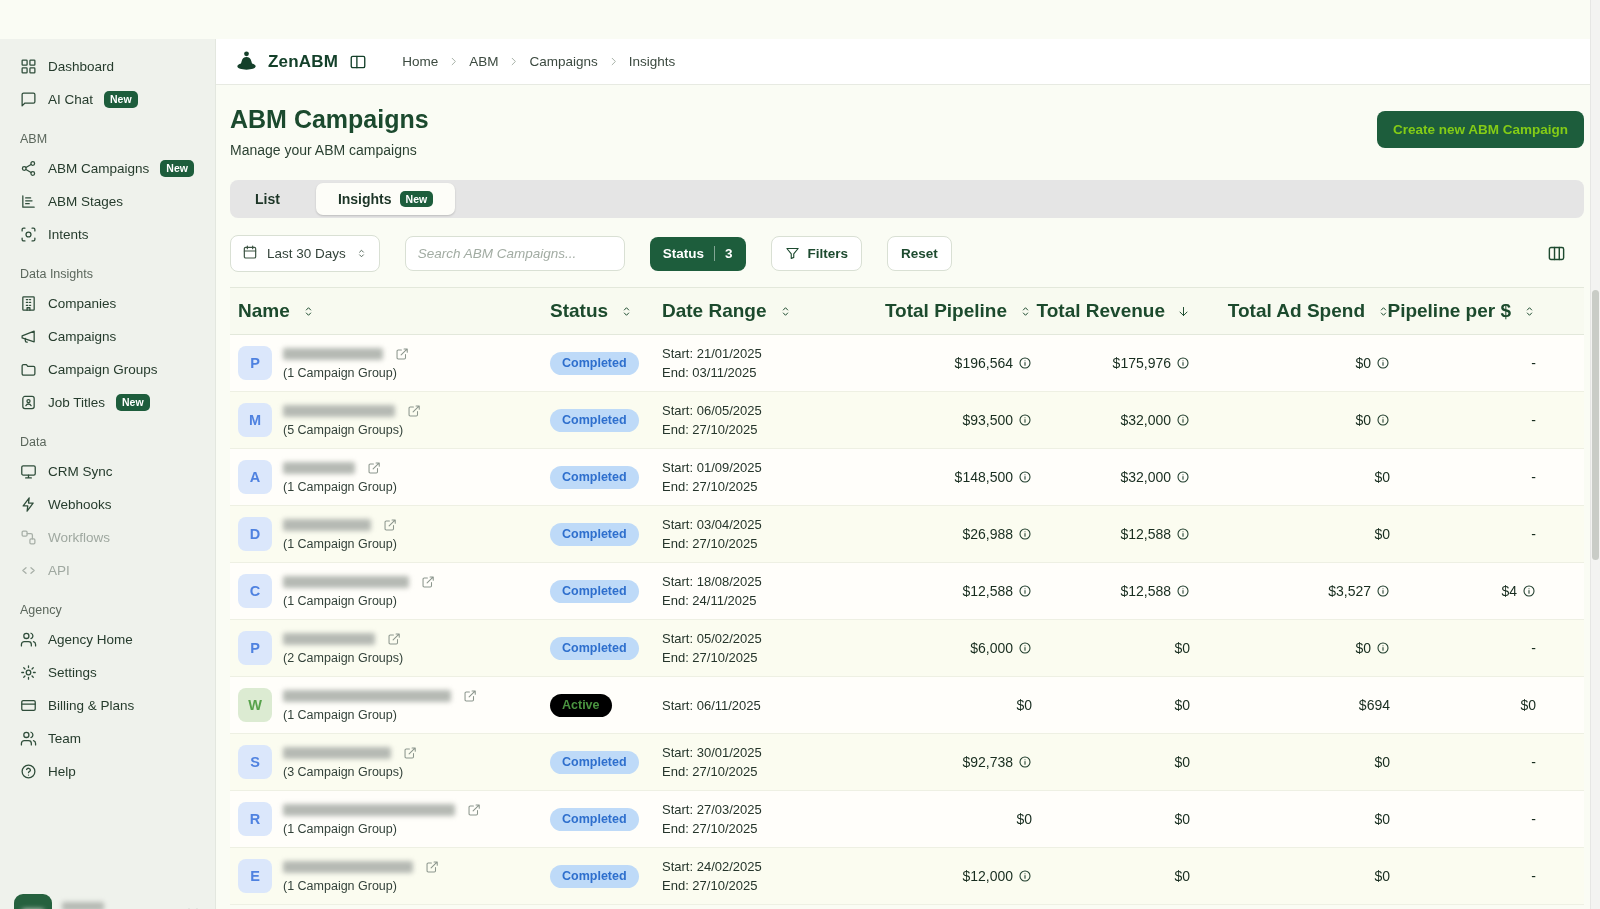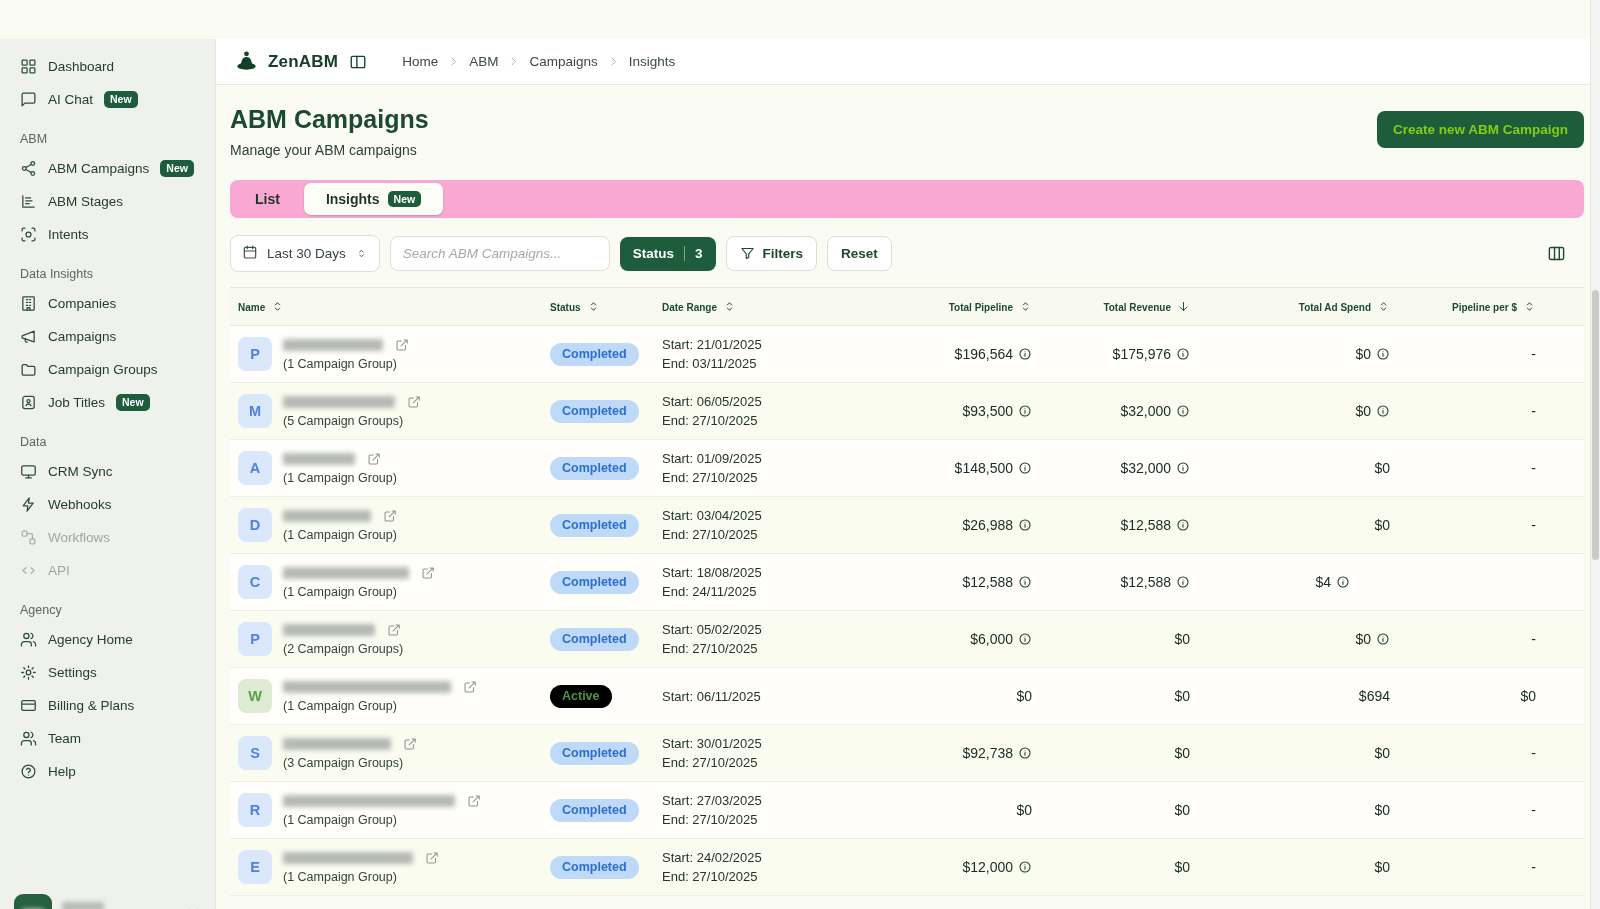"List" .tabstrip { background: #f9a8d4 -> #e5e5e5; gap: 2px -> 14px }
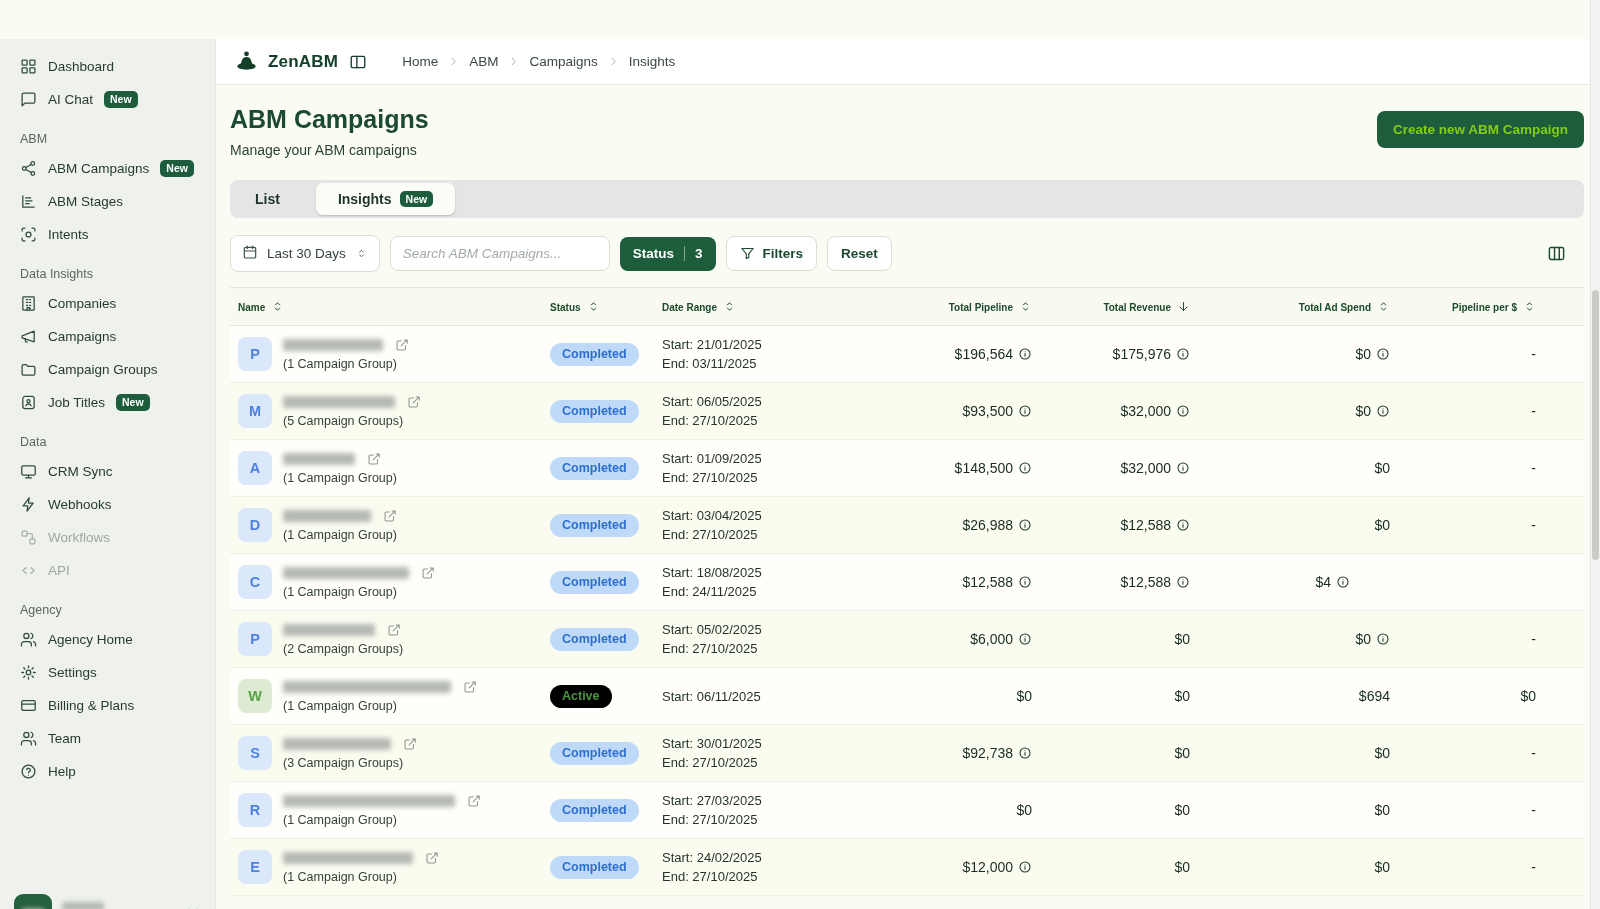"Last 30 Days" .filter-row { gap: 10px -> 25px }
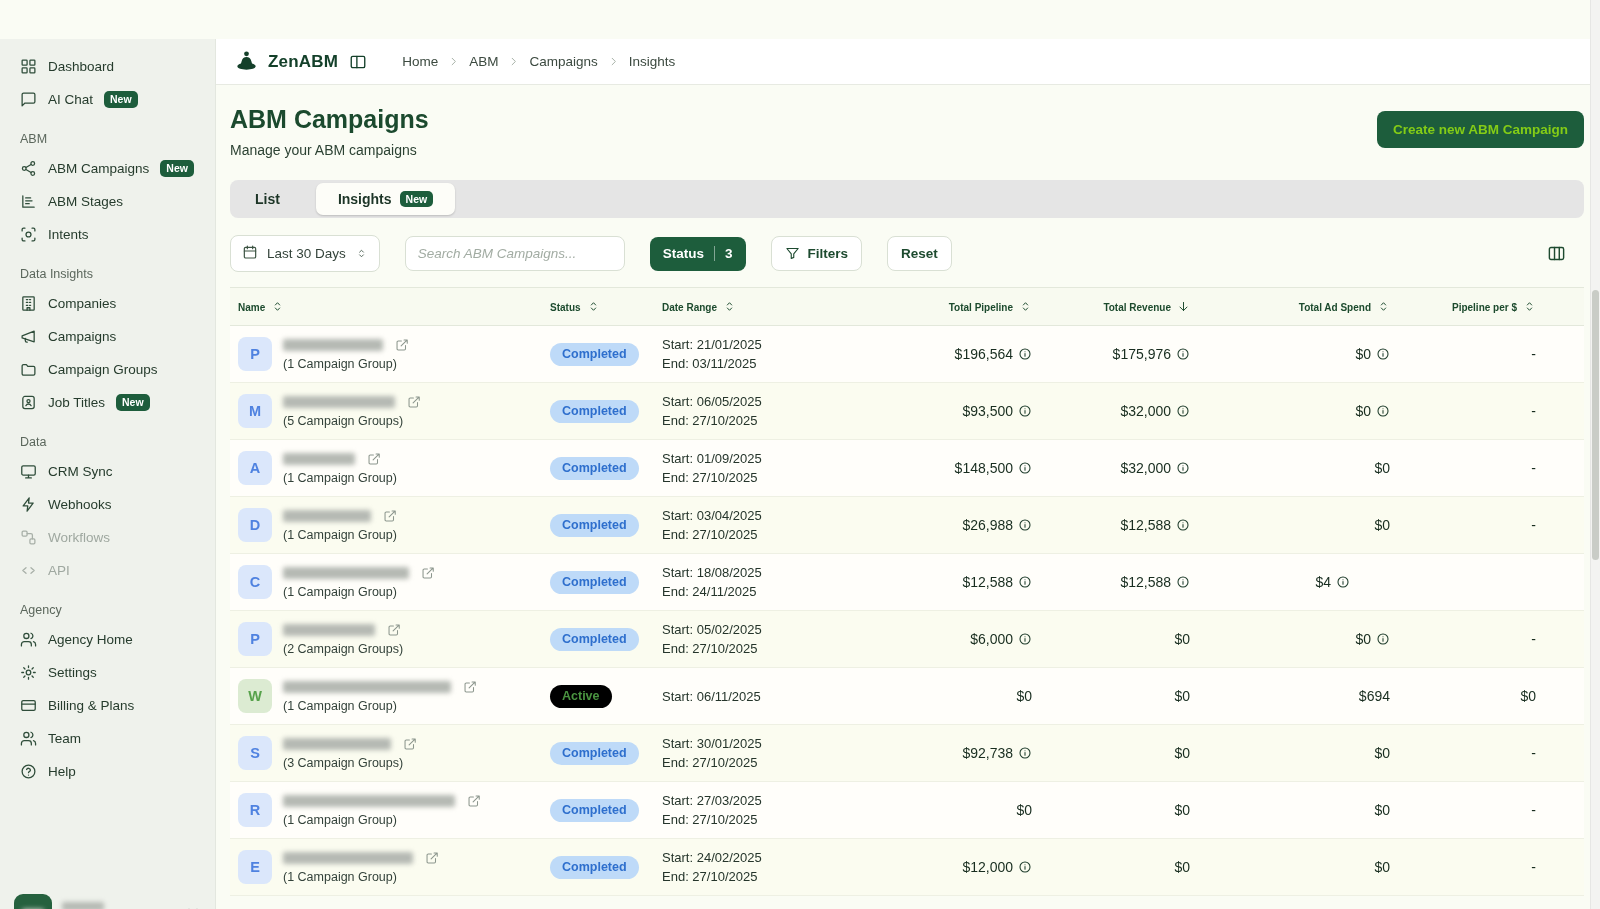"Name" .th { align-items: flex-end -> center; font-size: 10px -> 19px; gap: 6px -> 12px }
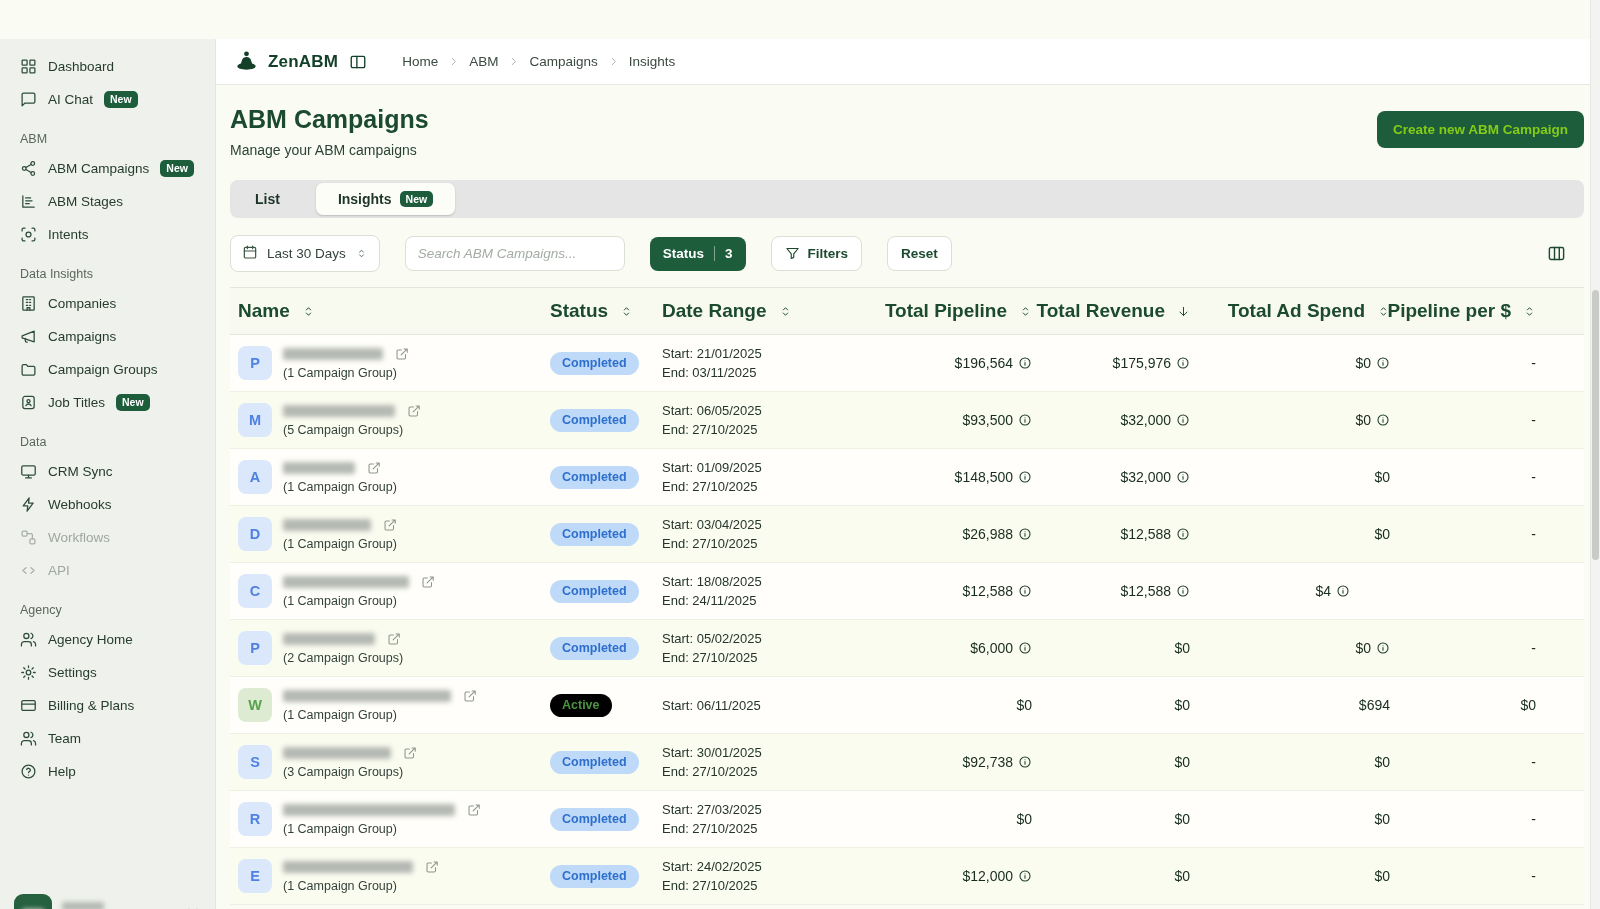"$3,527" div.td { html: none -> <div> <span>$3,527</span> <span> <svg> <circle></circle> <path></path> </svg> </span> </div> }
